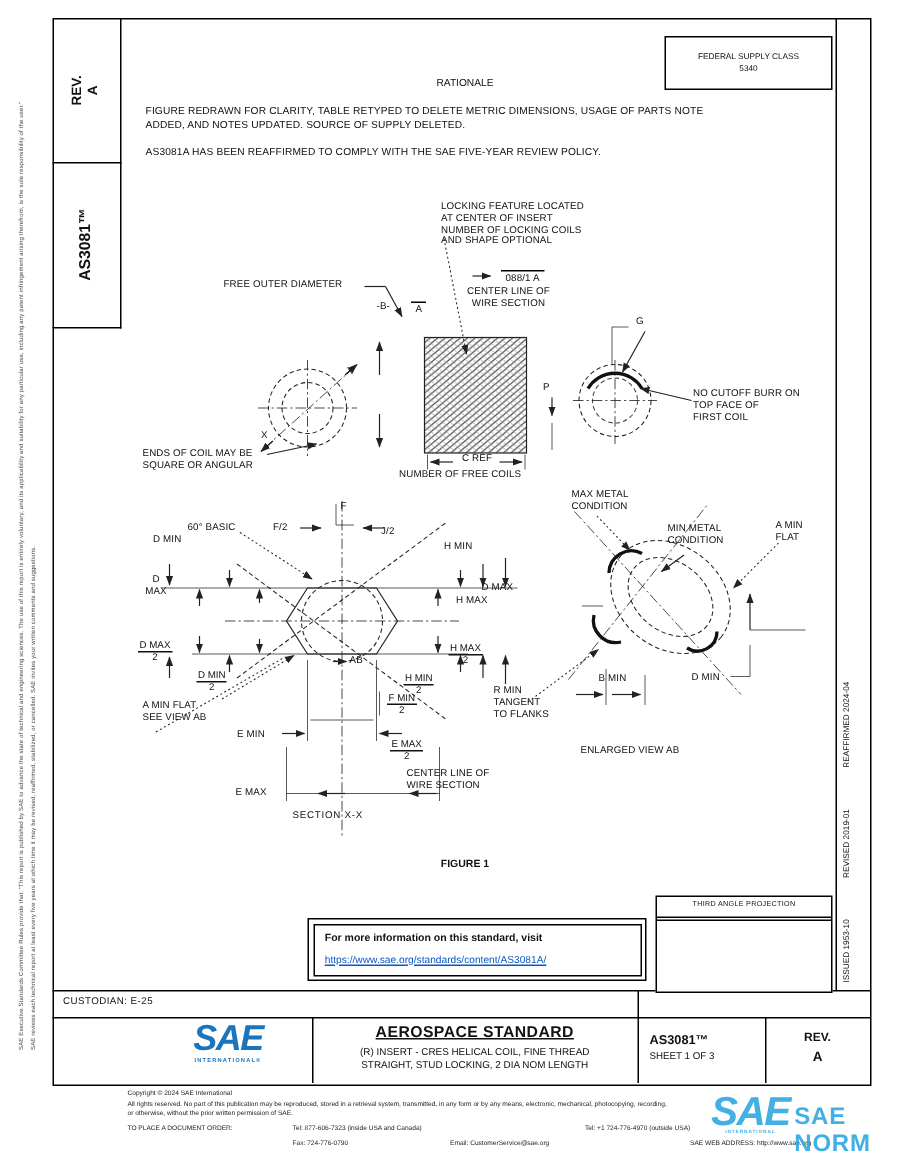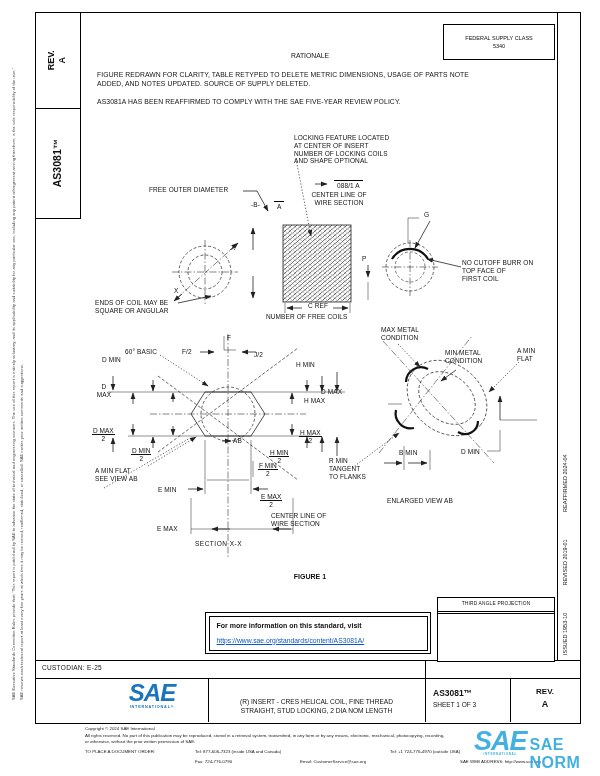"AEROSPACE STANDARD" div.abs { html: none -> <div>AEROSPACE STANDARD</div> }
